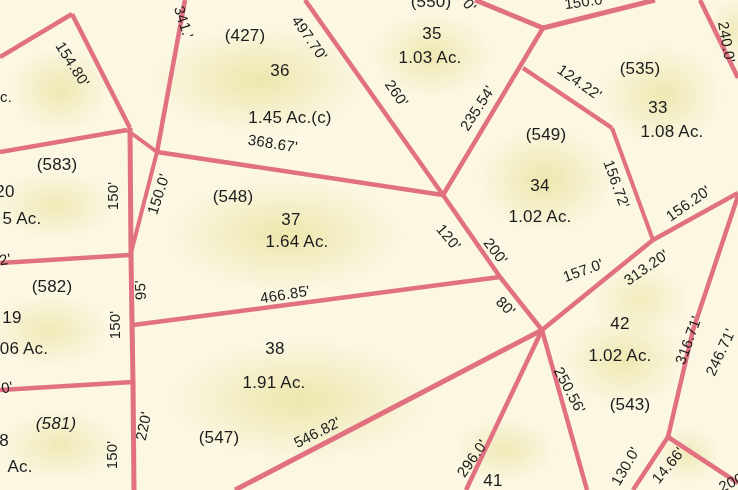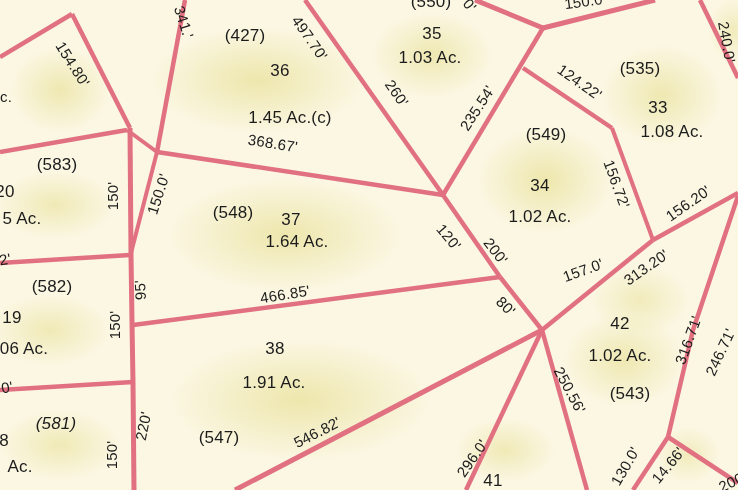"(548)" div.map-label { top: 212px -> 196px }
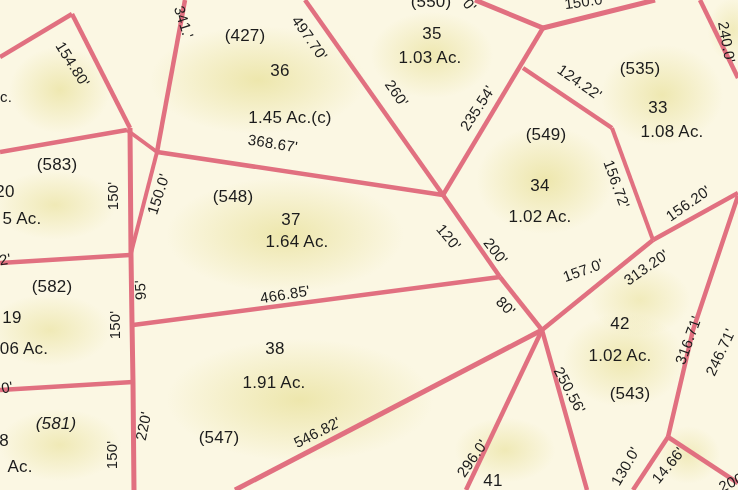"(543)" div.map-label { top: 393px -> 404px }
